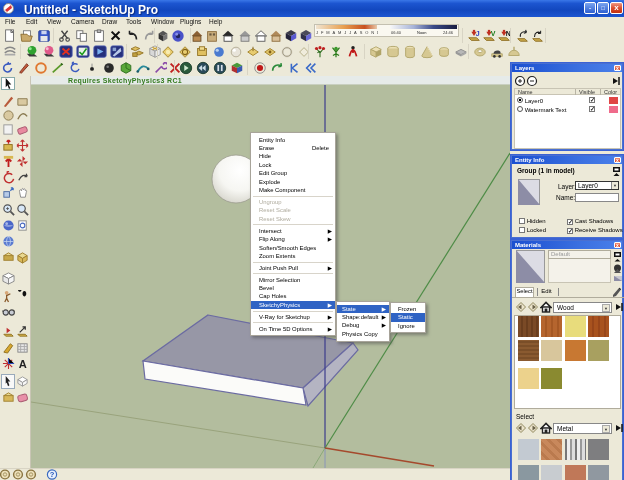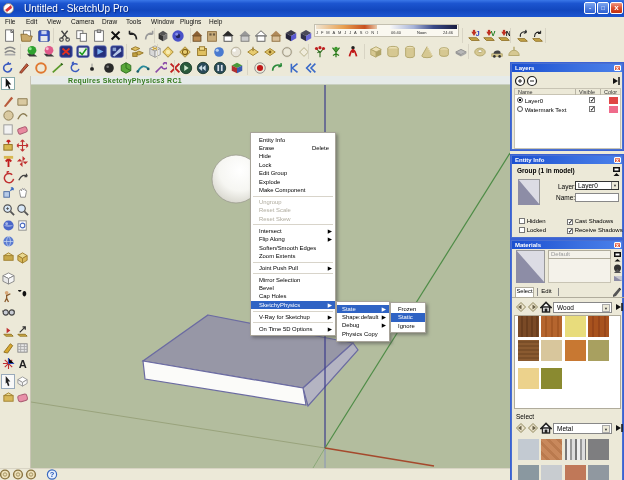"Untitled - SketchUp Pro" #title .txt { font-size: 10px -> 12px; font-weight: normal -> bold }
